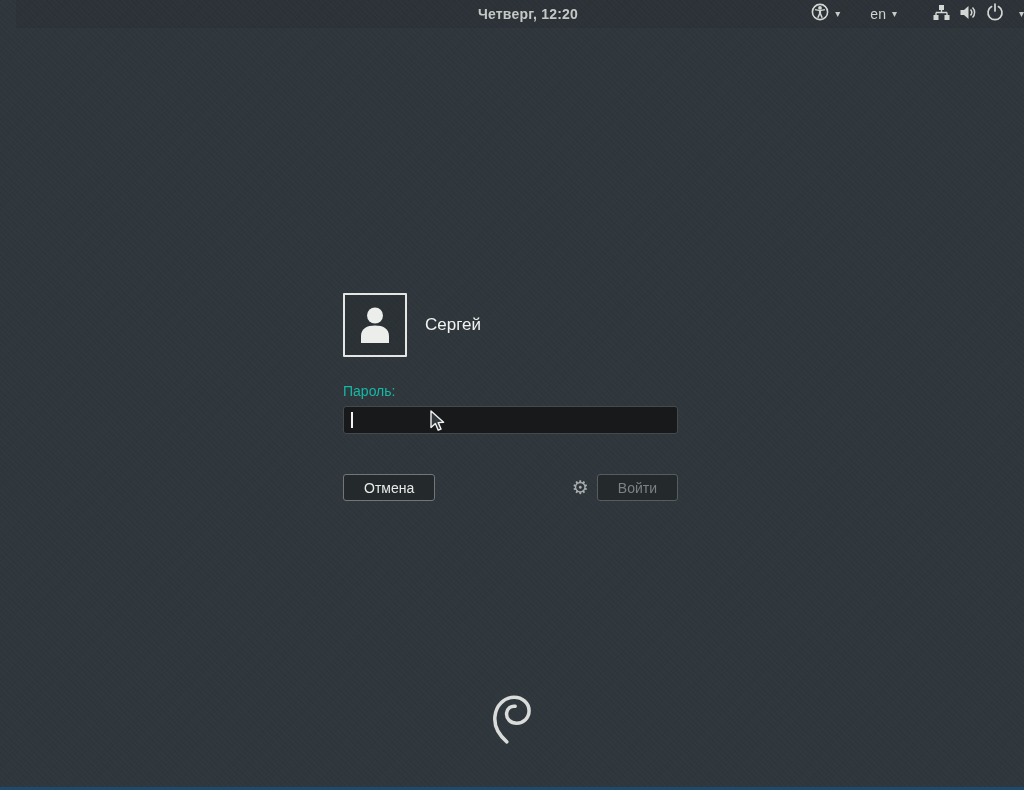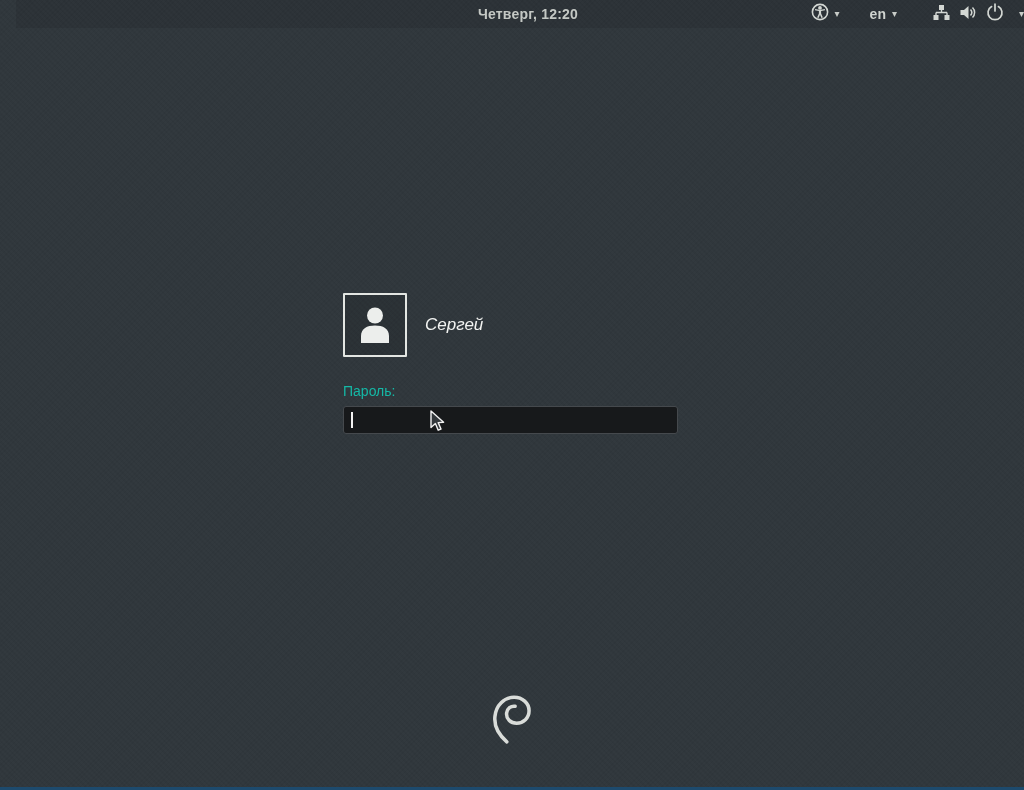"en" .lang-label { font-weight: 700 -> 400 }
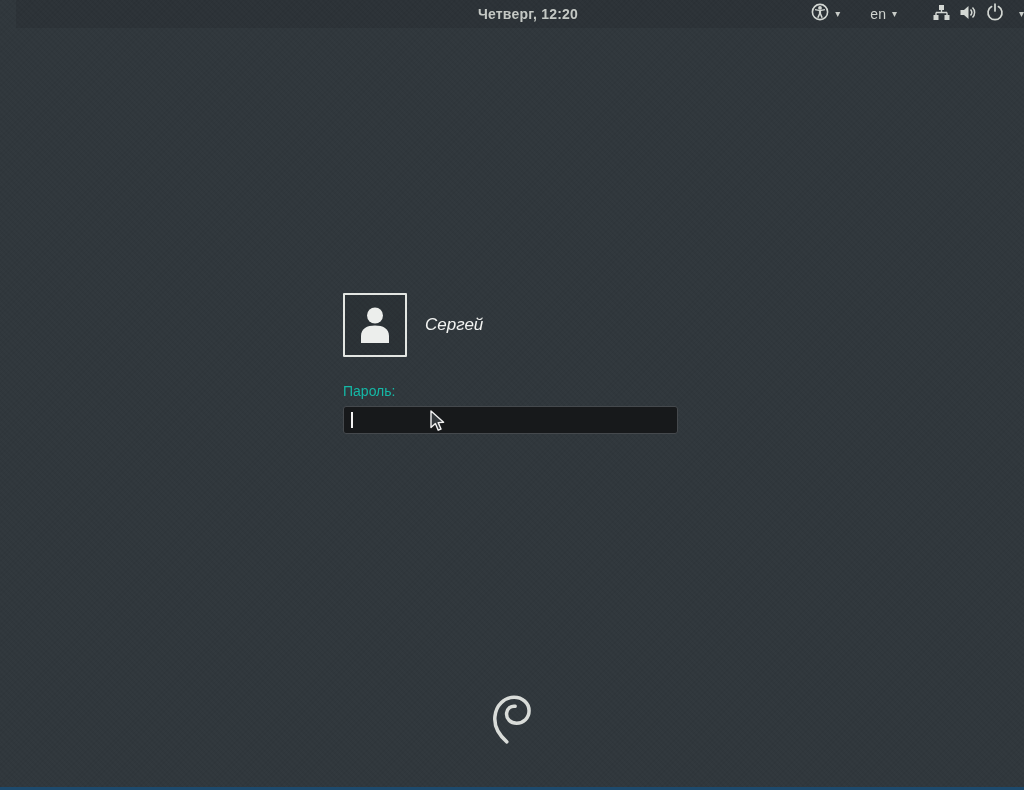"Сергей" .user-row { font-style: italic -> none }
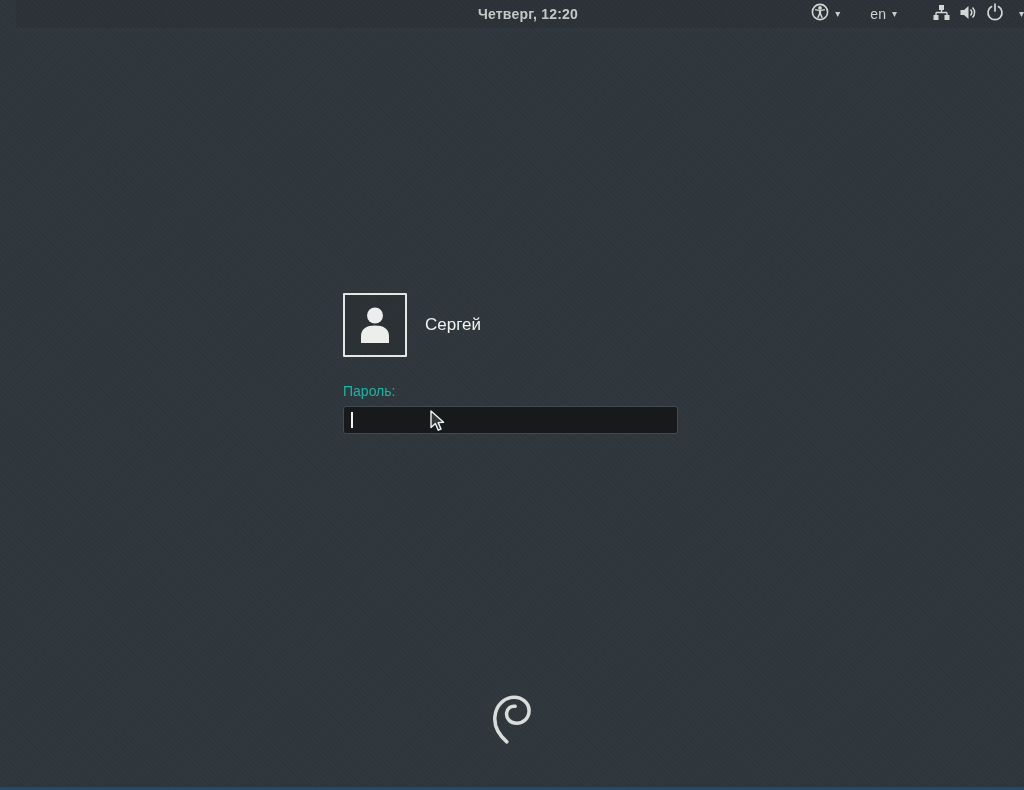"Отмена" div.btn-row { html: none -> <div> <button>Отмена</button> <span>⚙</span> <button>Войти</button> </div> }
